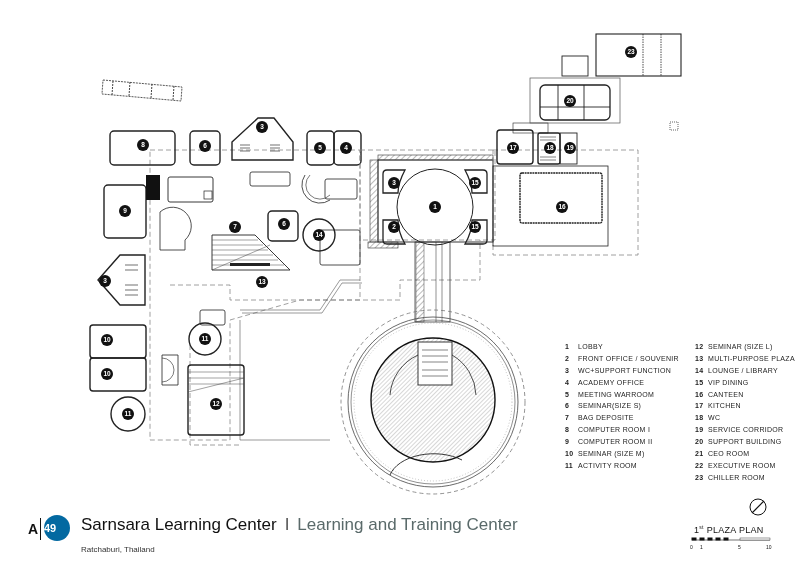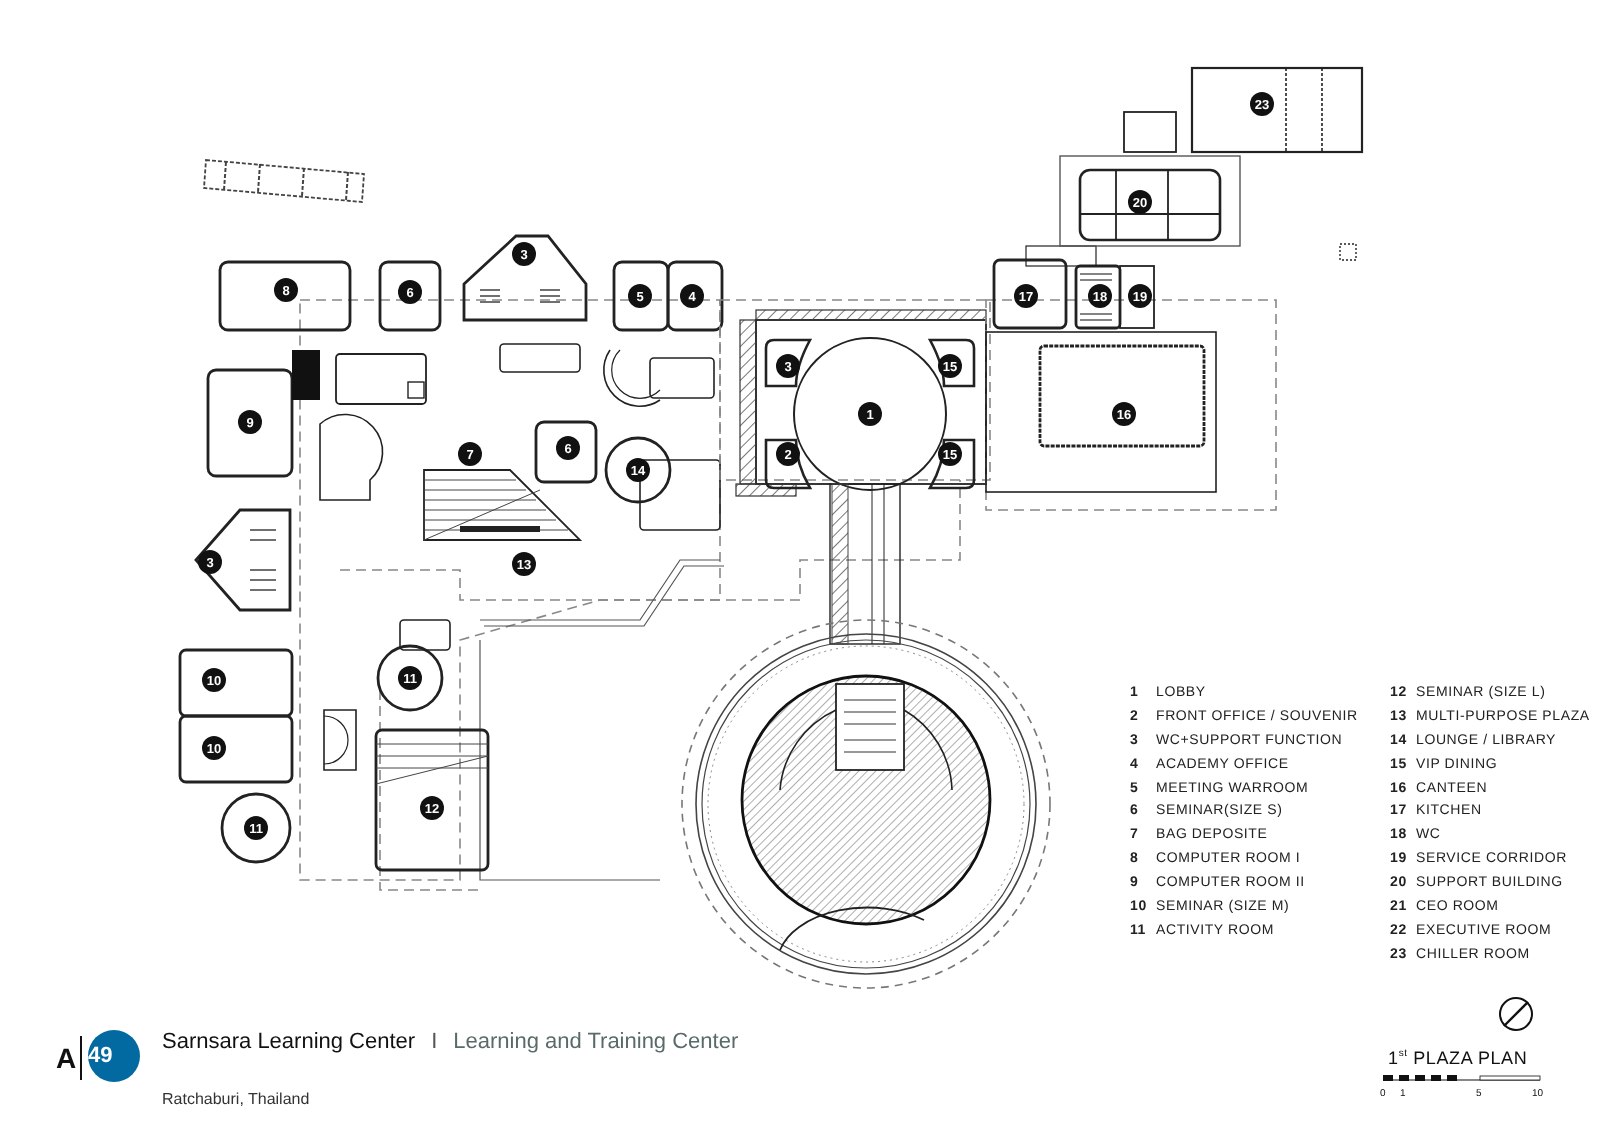"Sarnsara Learning Center I Learning" .proj-title { font-size: 11px -> 17px }
